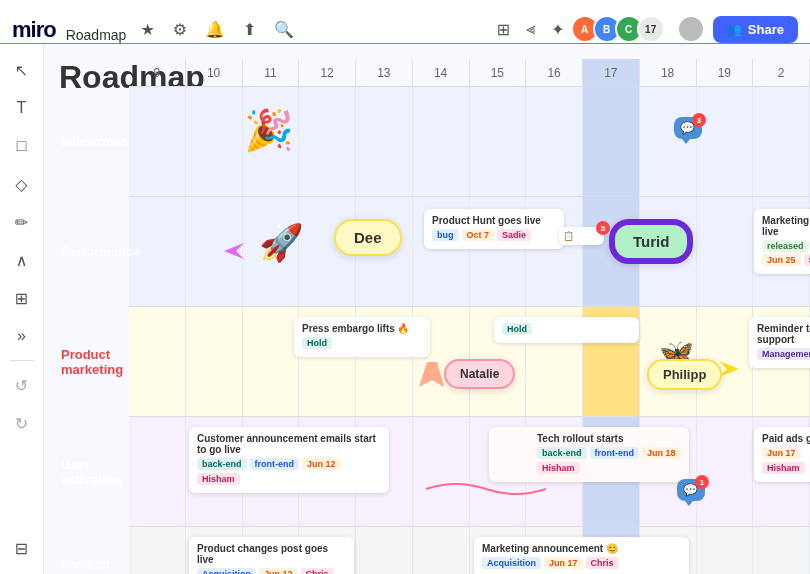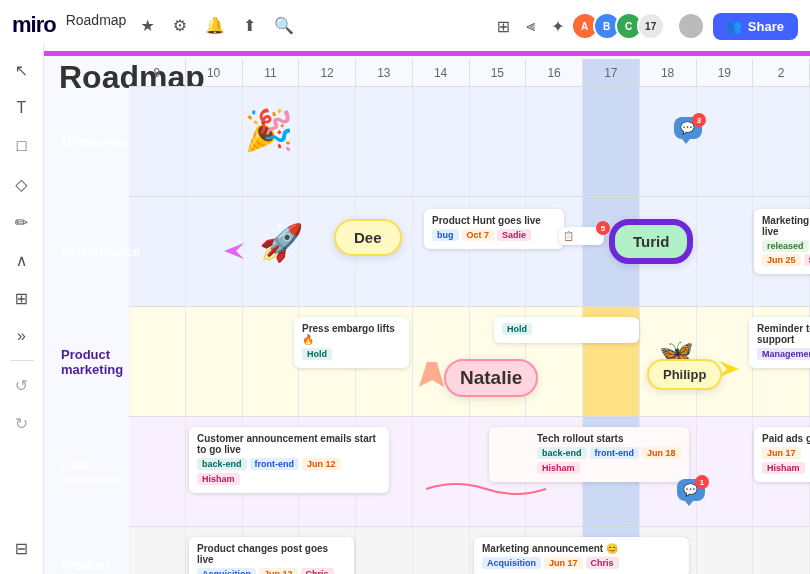"miro" #navbar { align-items: flex-start -> flex-end; border-bottom: 5px solid #d946ef -> 1px solid #d946ef; margin-top: 12px -> none }
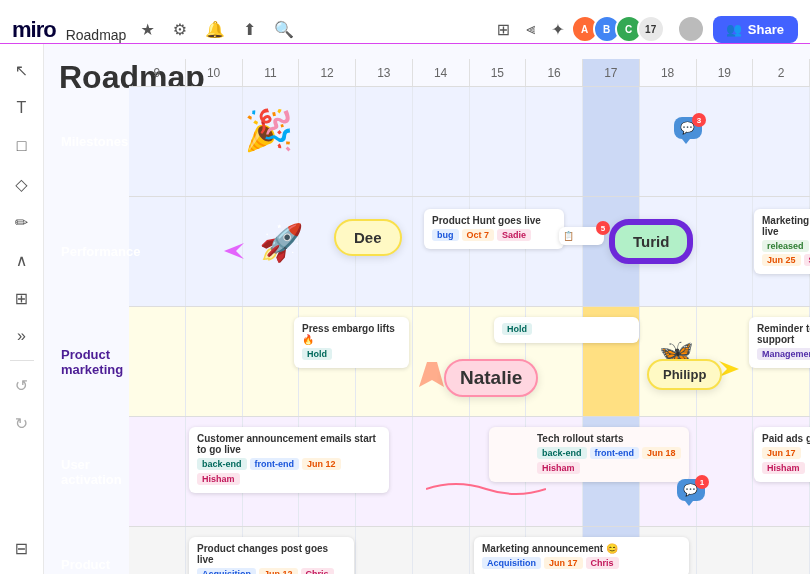"Press embargo lifts 🔥" div.card { width: 115px -> 136px }
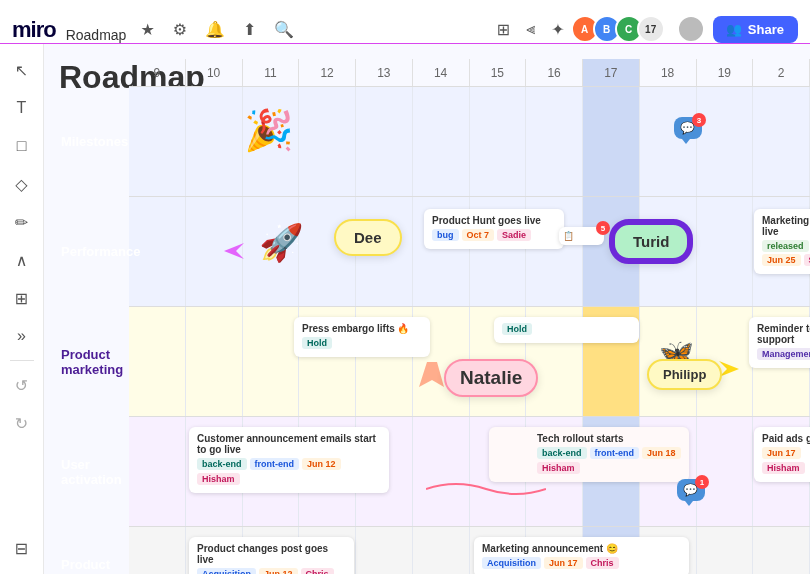"Product marketing" div.lane-label { color: #4c1d95 -> #ef4444 }
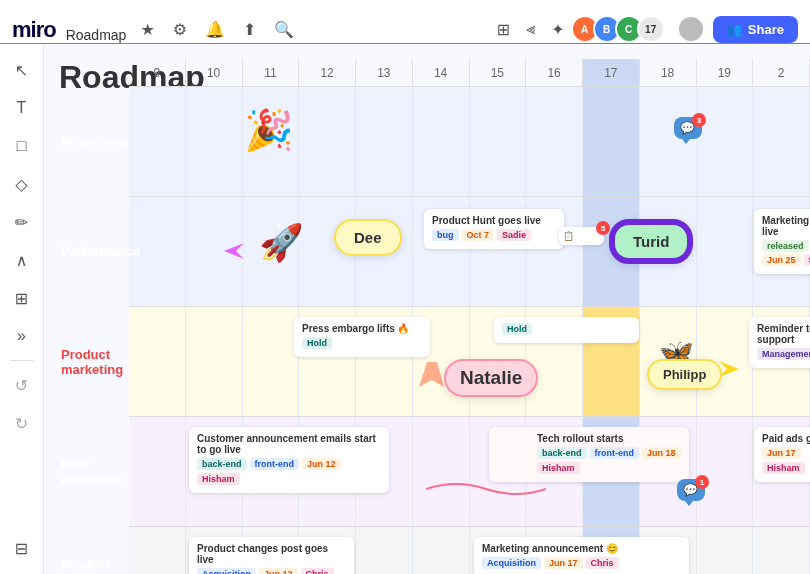"Natalie" div.name-label { font-size: 19px -> 12px }
